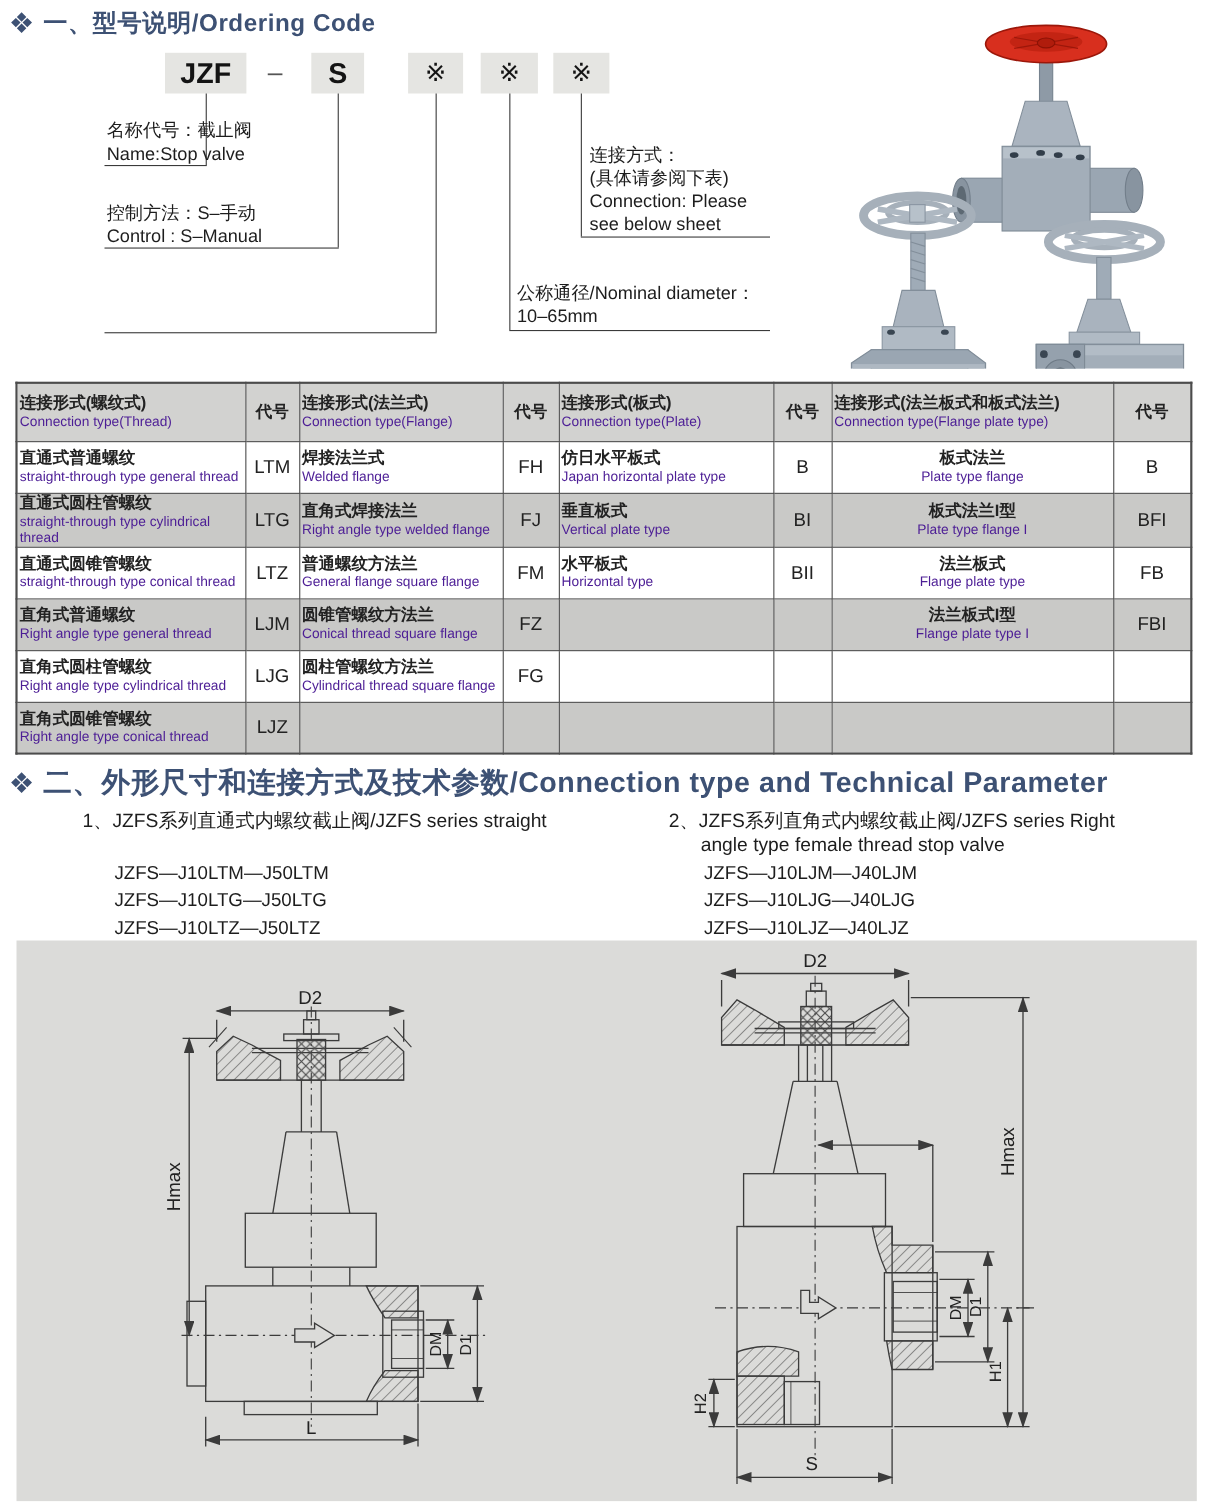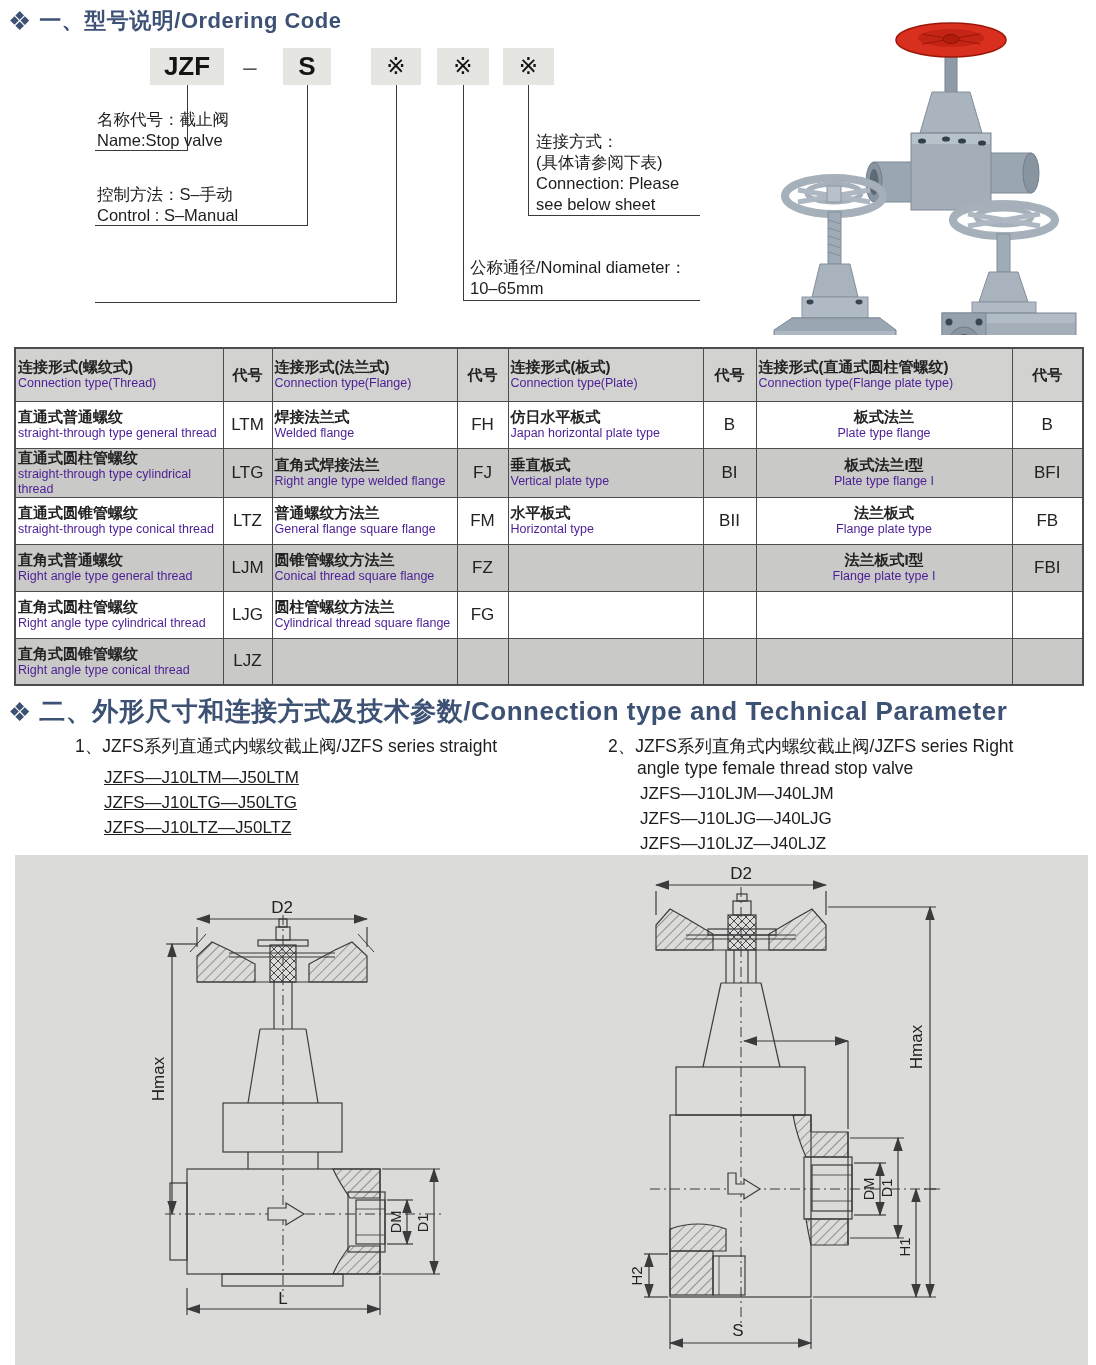"连接形式(直通式圆柱管螺纹)" div.zh { text: 直通式圆柱管螺纹 -> 法兰板式和板式法兰 }
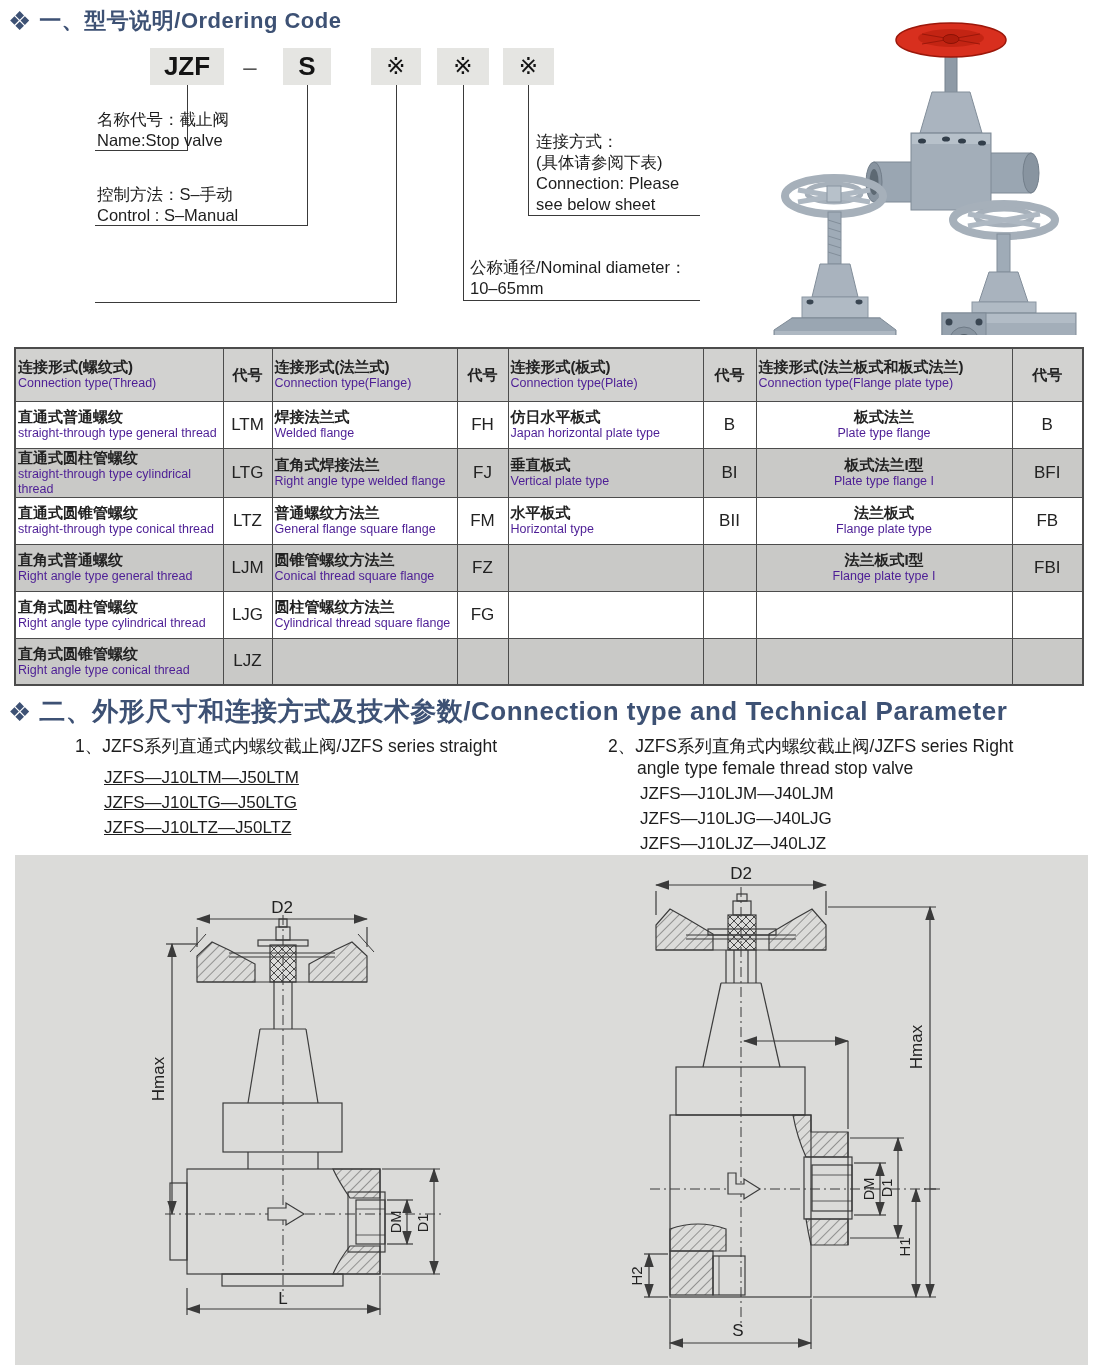"JZFS—J10LTM—J50LTM" div.abs { text-decoration: underline -> none; top: 765px -> 781px }
